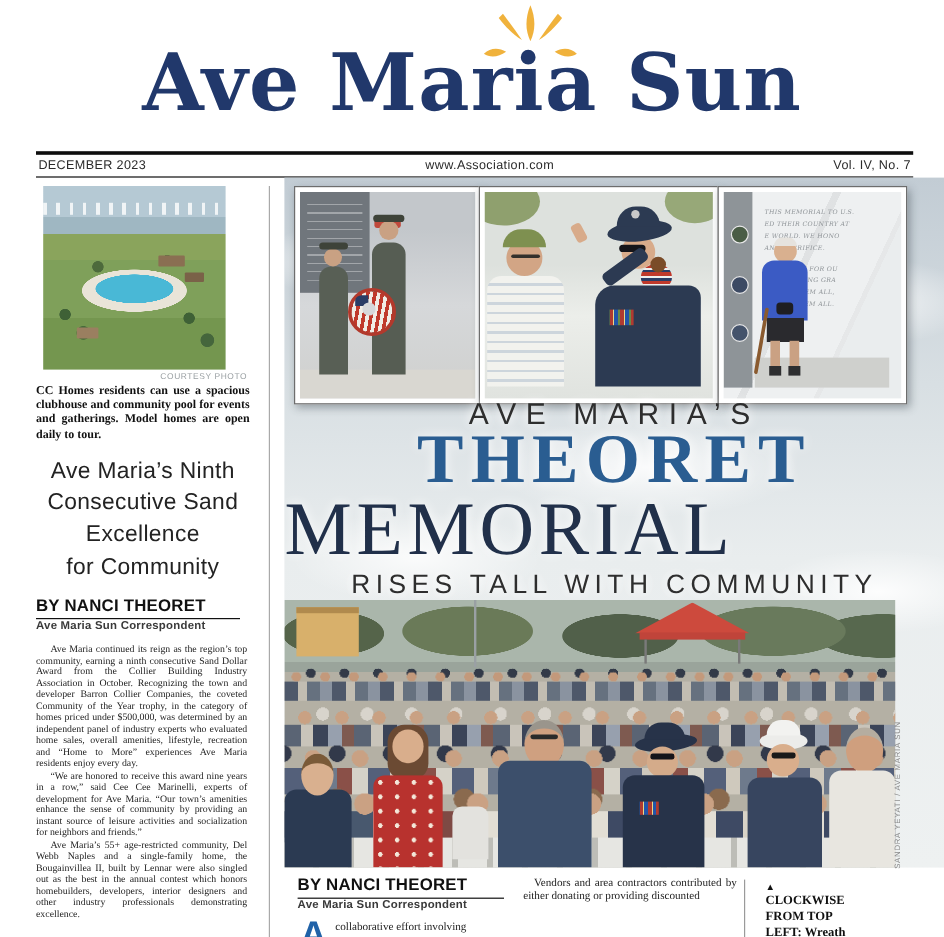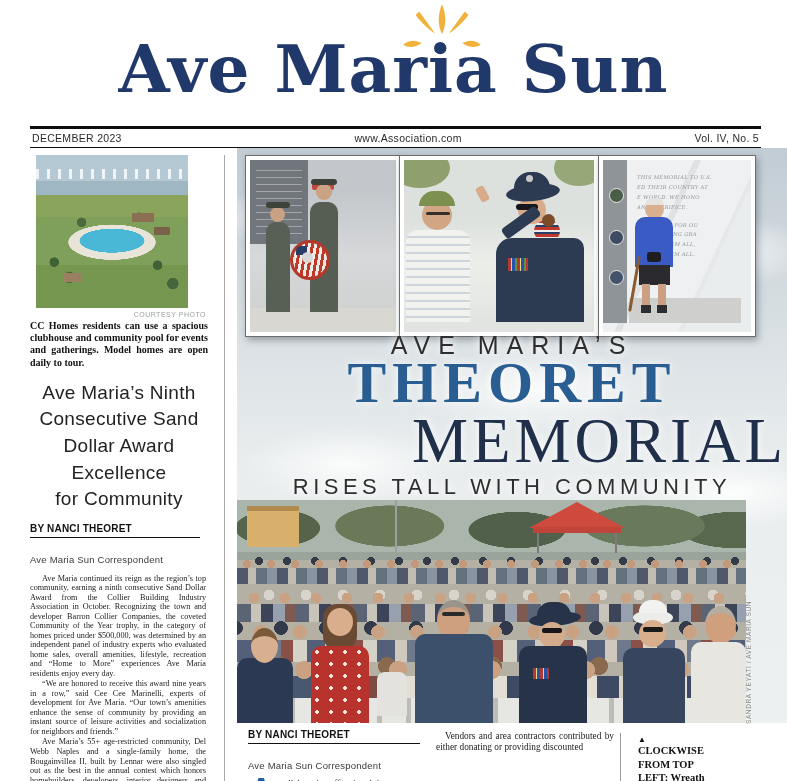"Vol. IV, No. 5" span { text: 5 -> 7 }
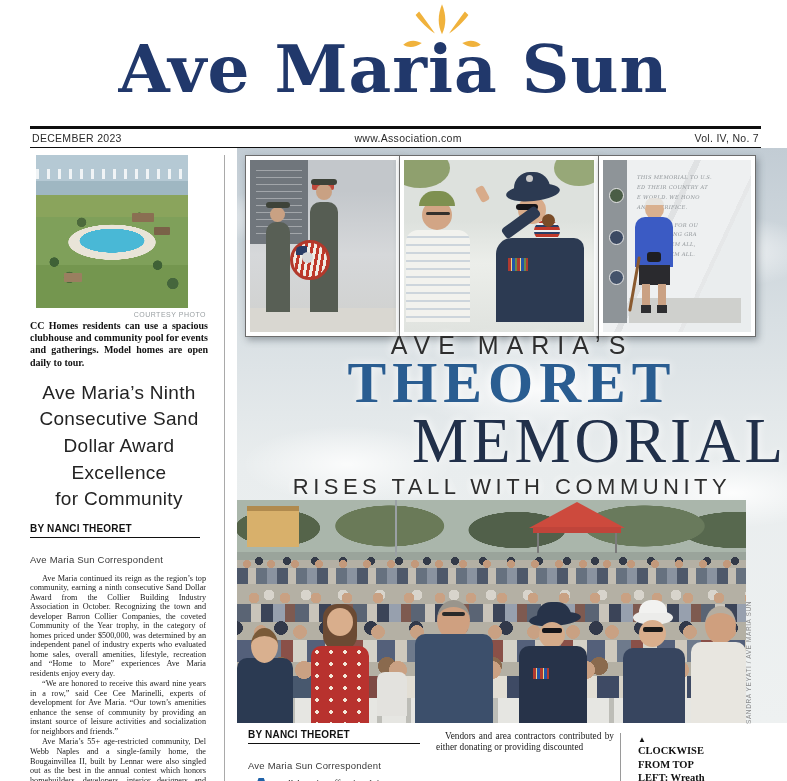"Dollar Award" div { html: <div>Dollar Award</div> -> none }
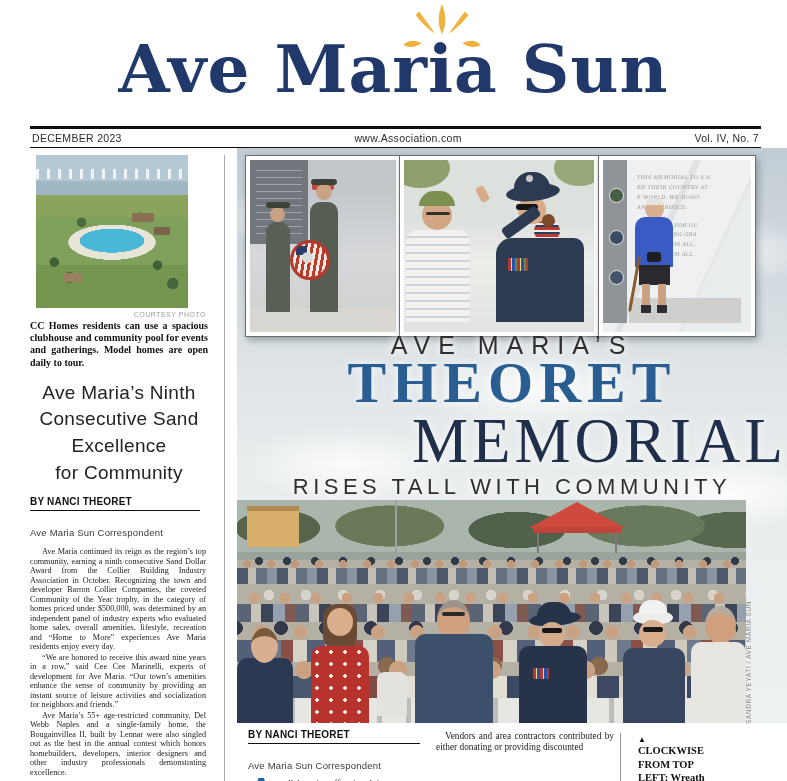"MEMORIAL" #title2 { text-align: right -> left }
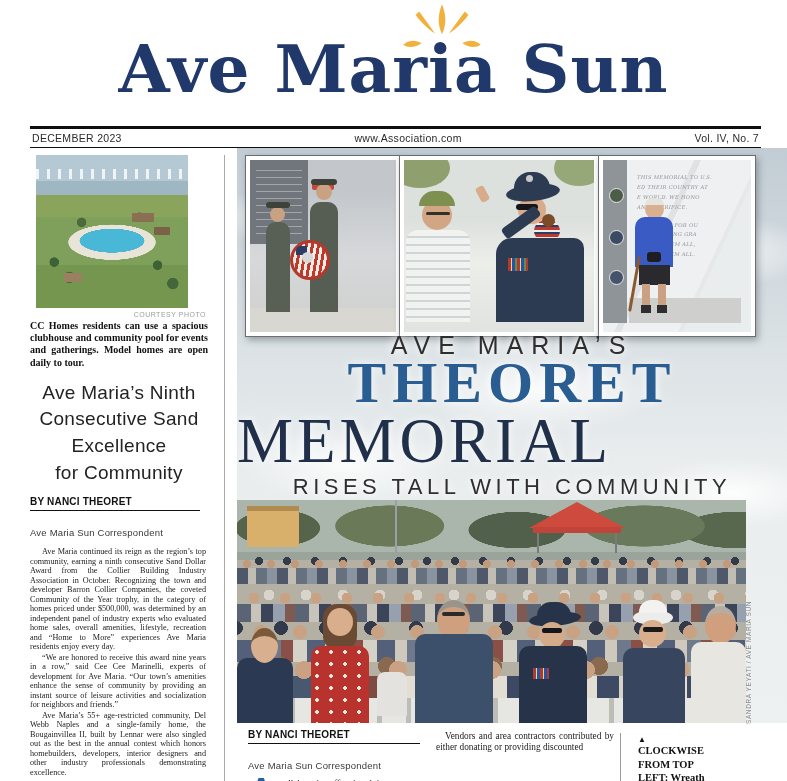"BY NANCI THEORET" .byline-name { font-size: 10px -> 14px }
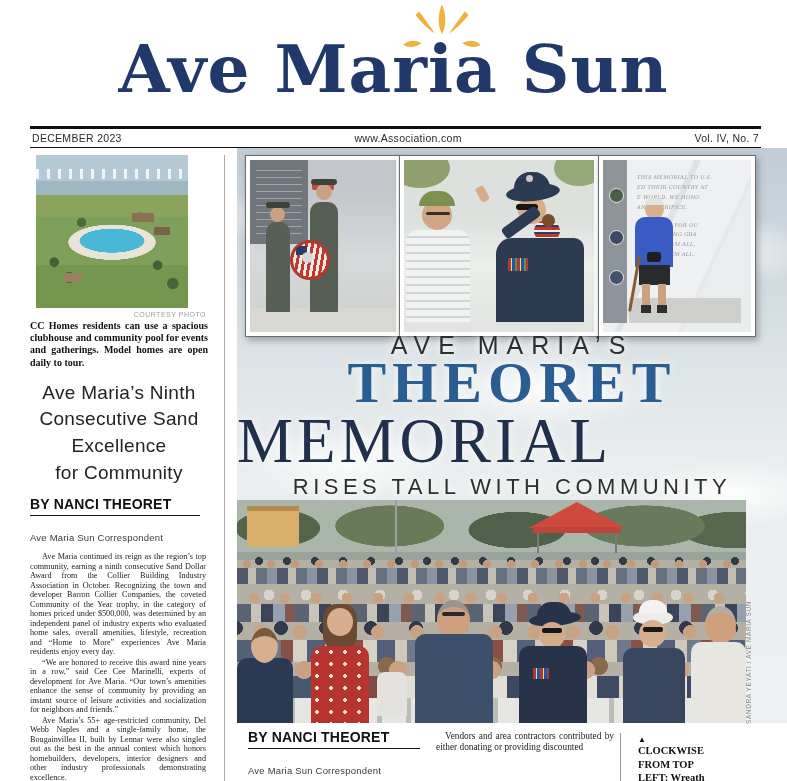"Ave Maria Sun Correspondent" .byline-role { font-weight: none -> bold; margin-top: 16px -> 0 }
